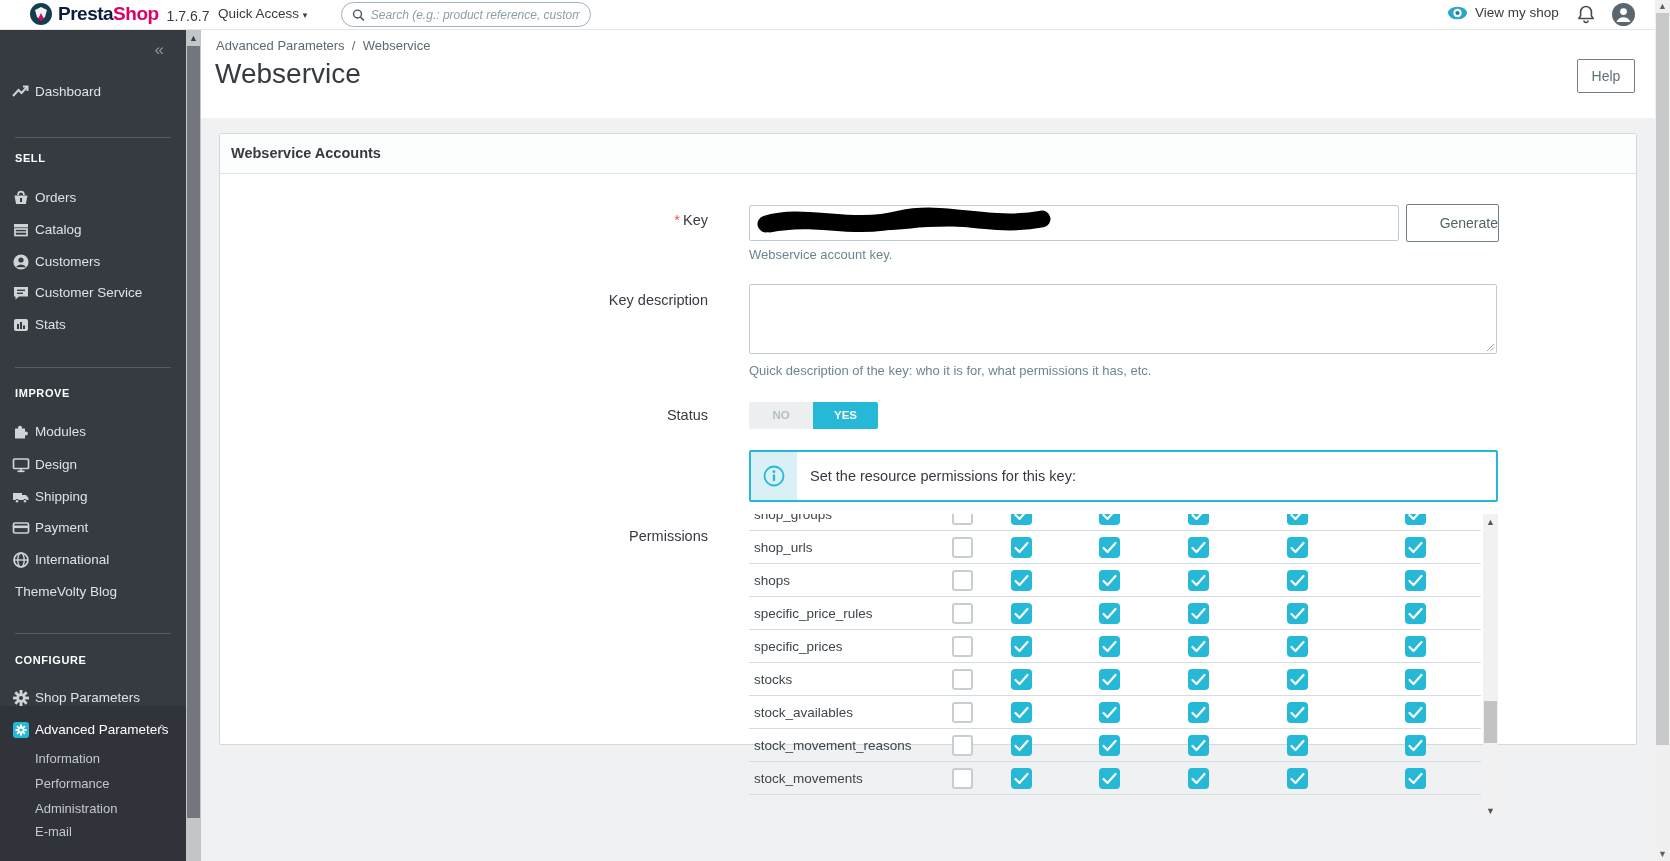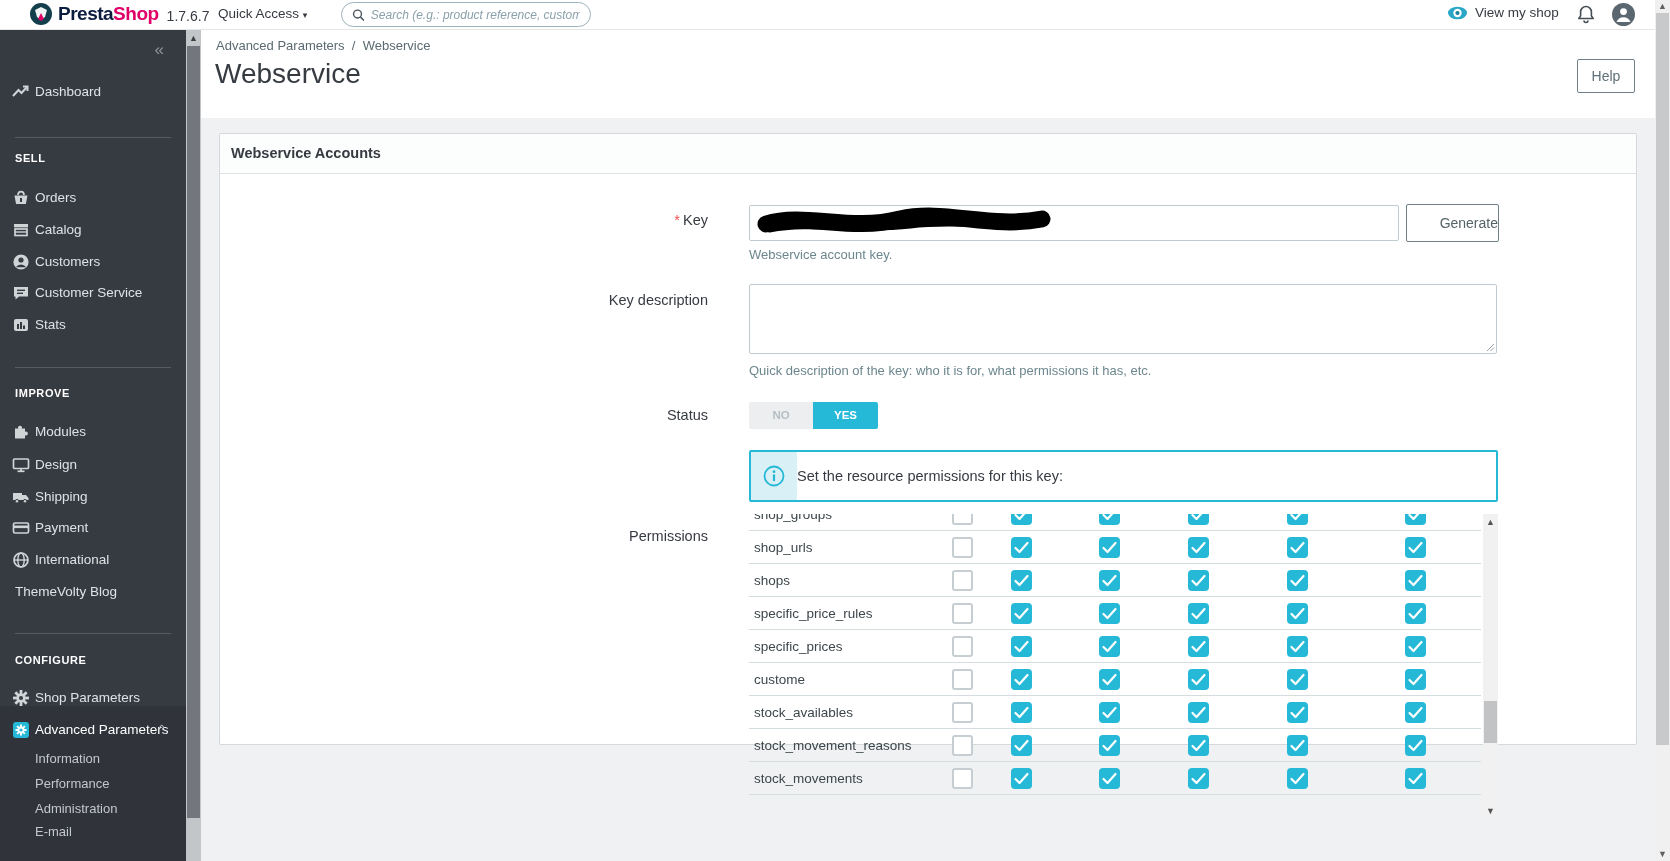"Set the resource permissions for" .alert-info .atext { padding-left: none -> 13px }
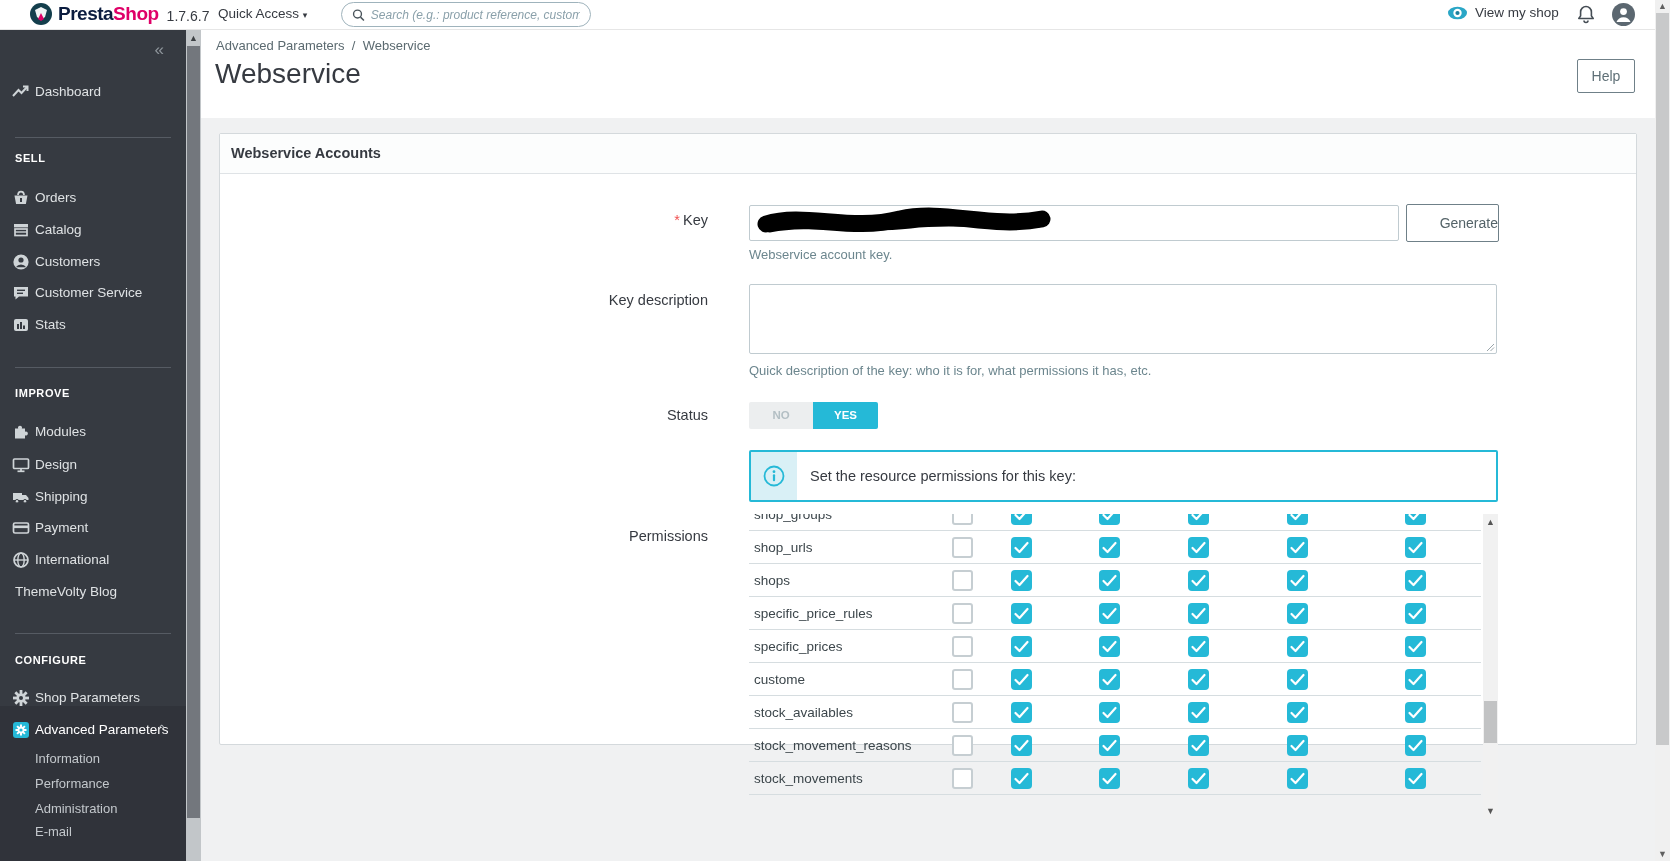"custome" span.perm-name { text: custome -> stocks }
